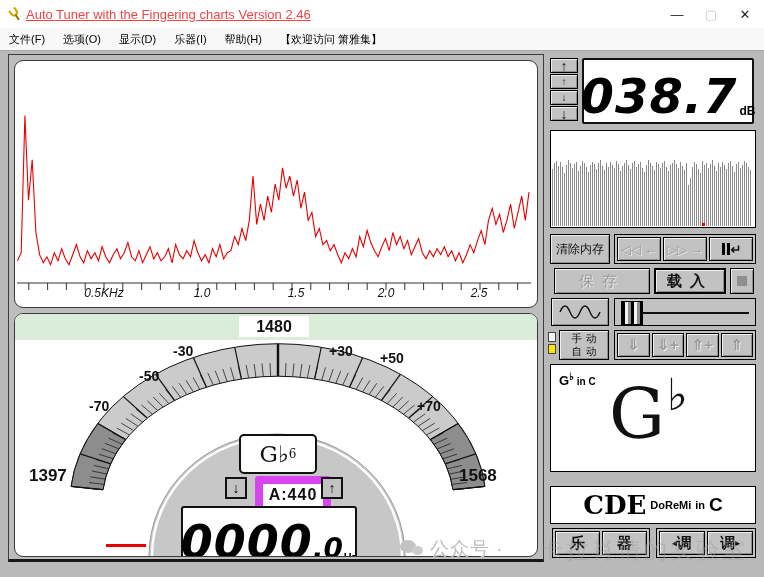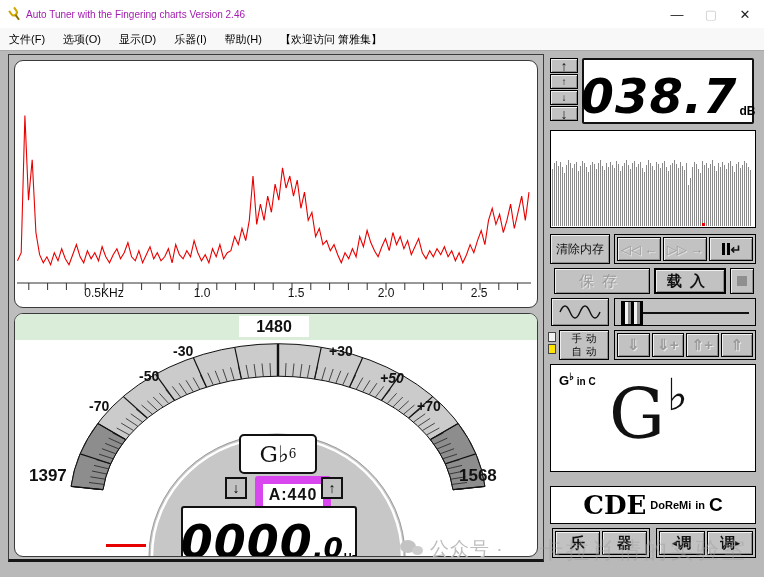"Auto Tuner with the Fingering" #title-text { color: #a21caf -> #ef4444; font-size: 10px -> 13px; text-decoration: none -> underline }
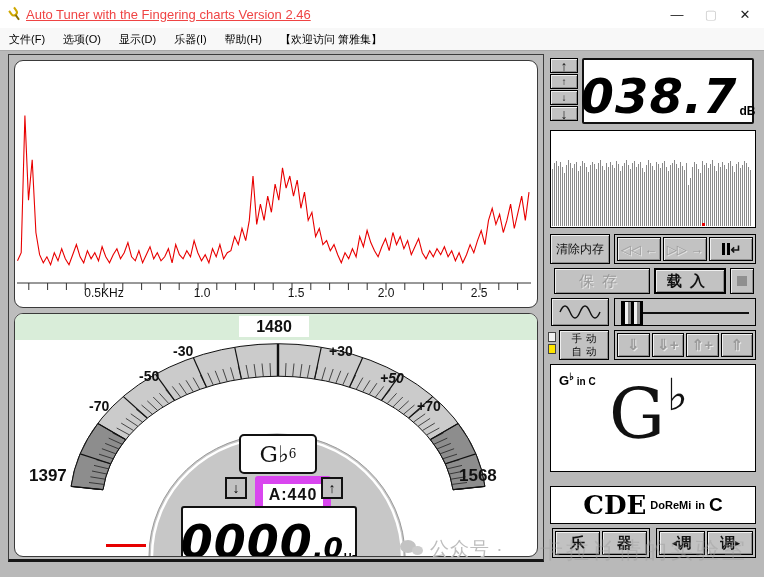"0.5KHz" .spec-label { font-style: none -> italic }
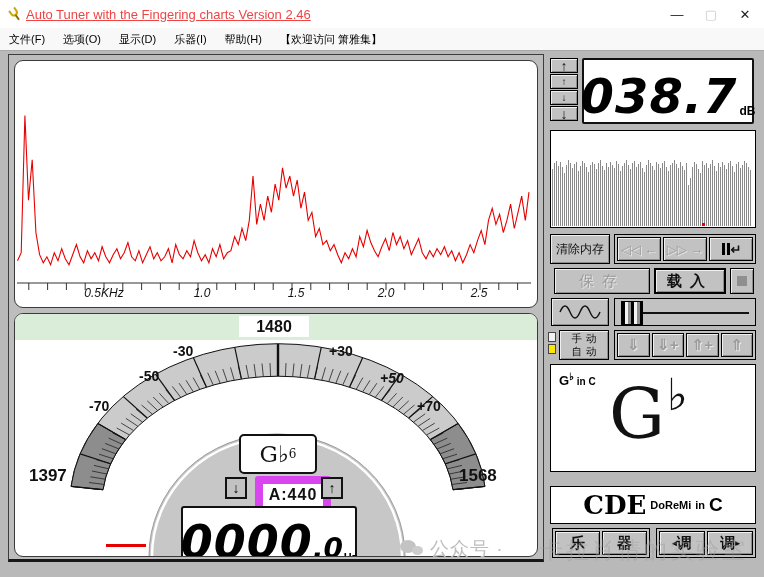"+50" div.scale-label { font-style: italic -> none; top: 56px -> 36px }
